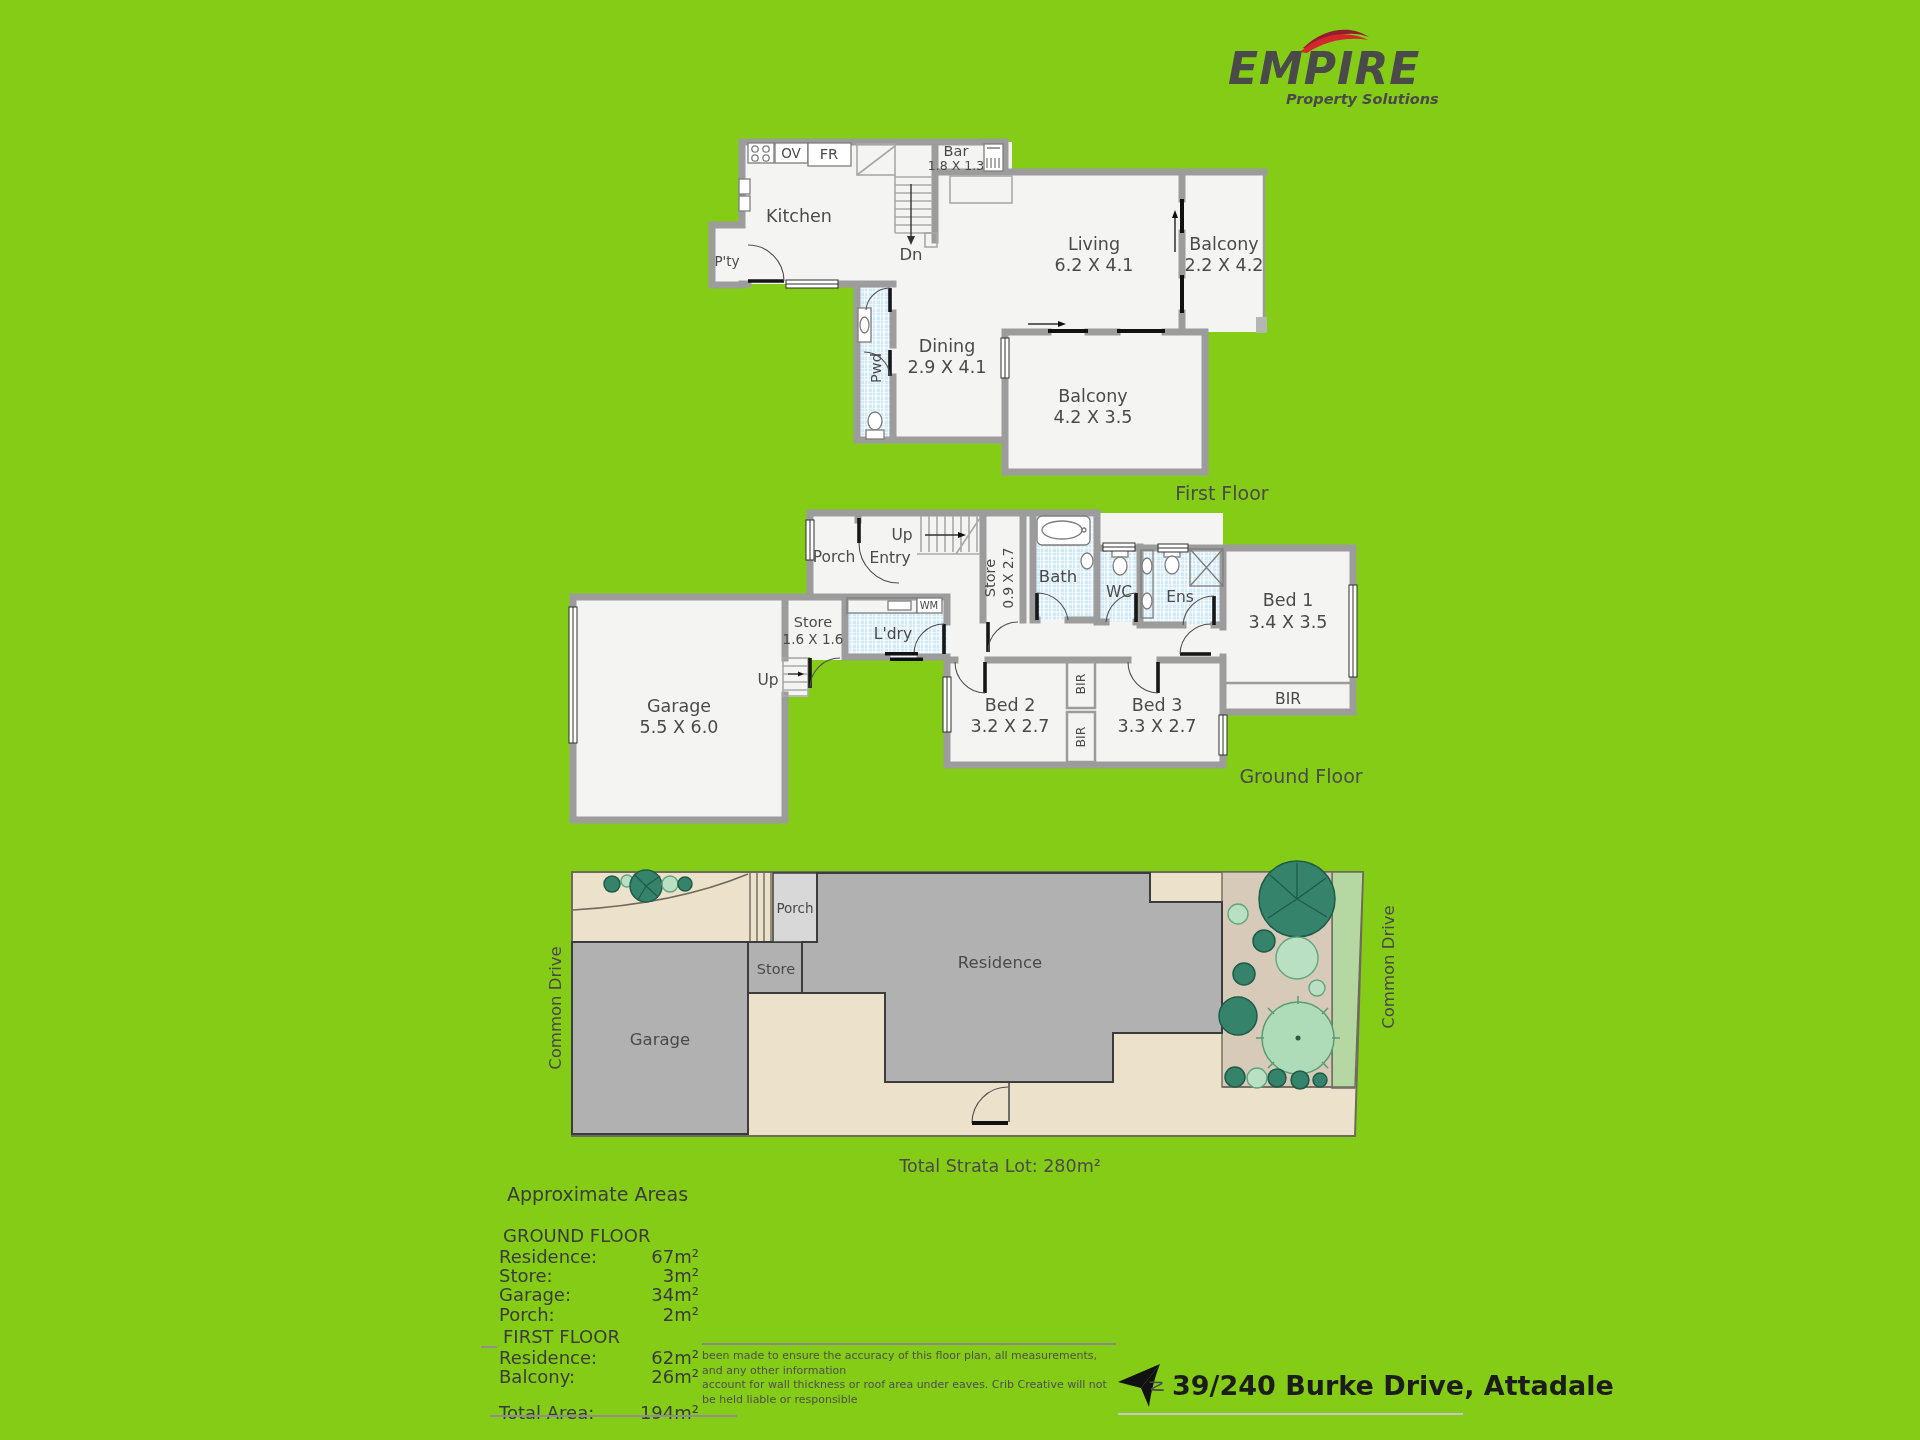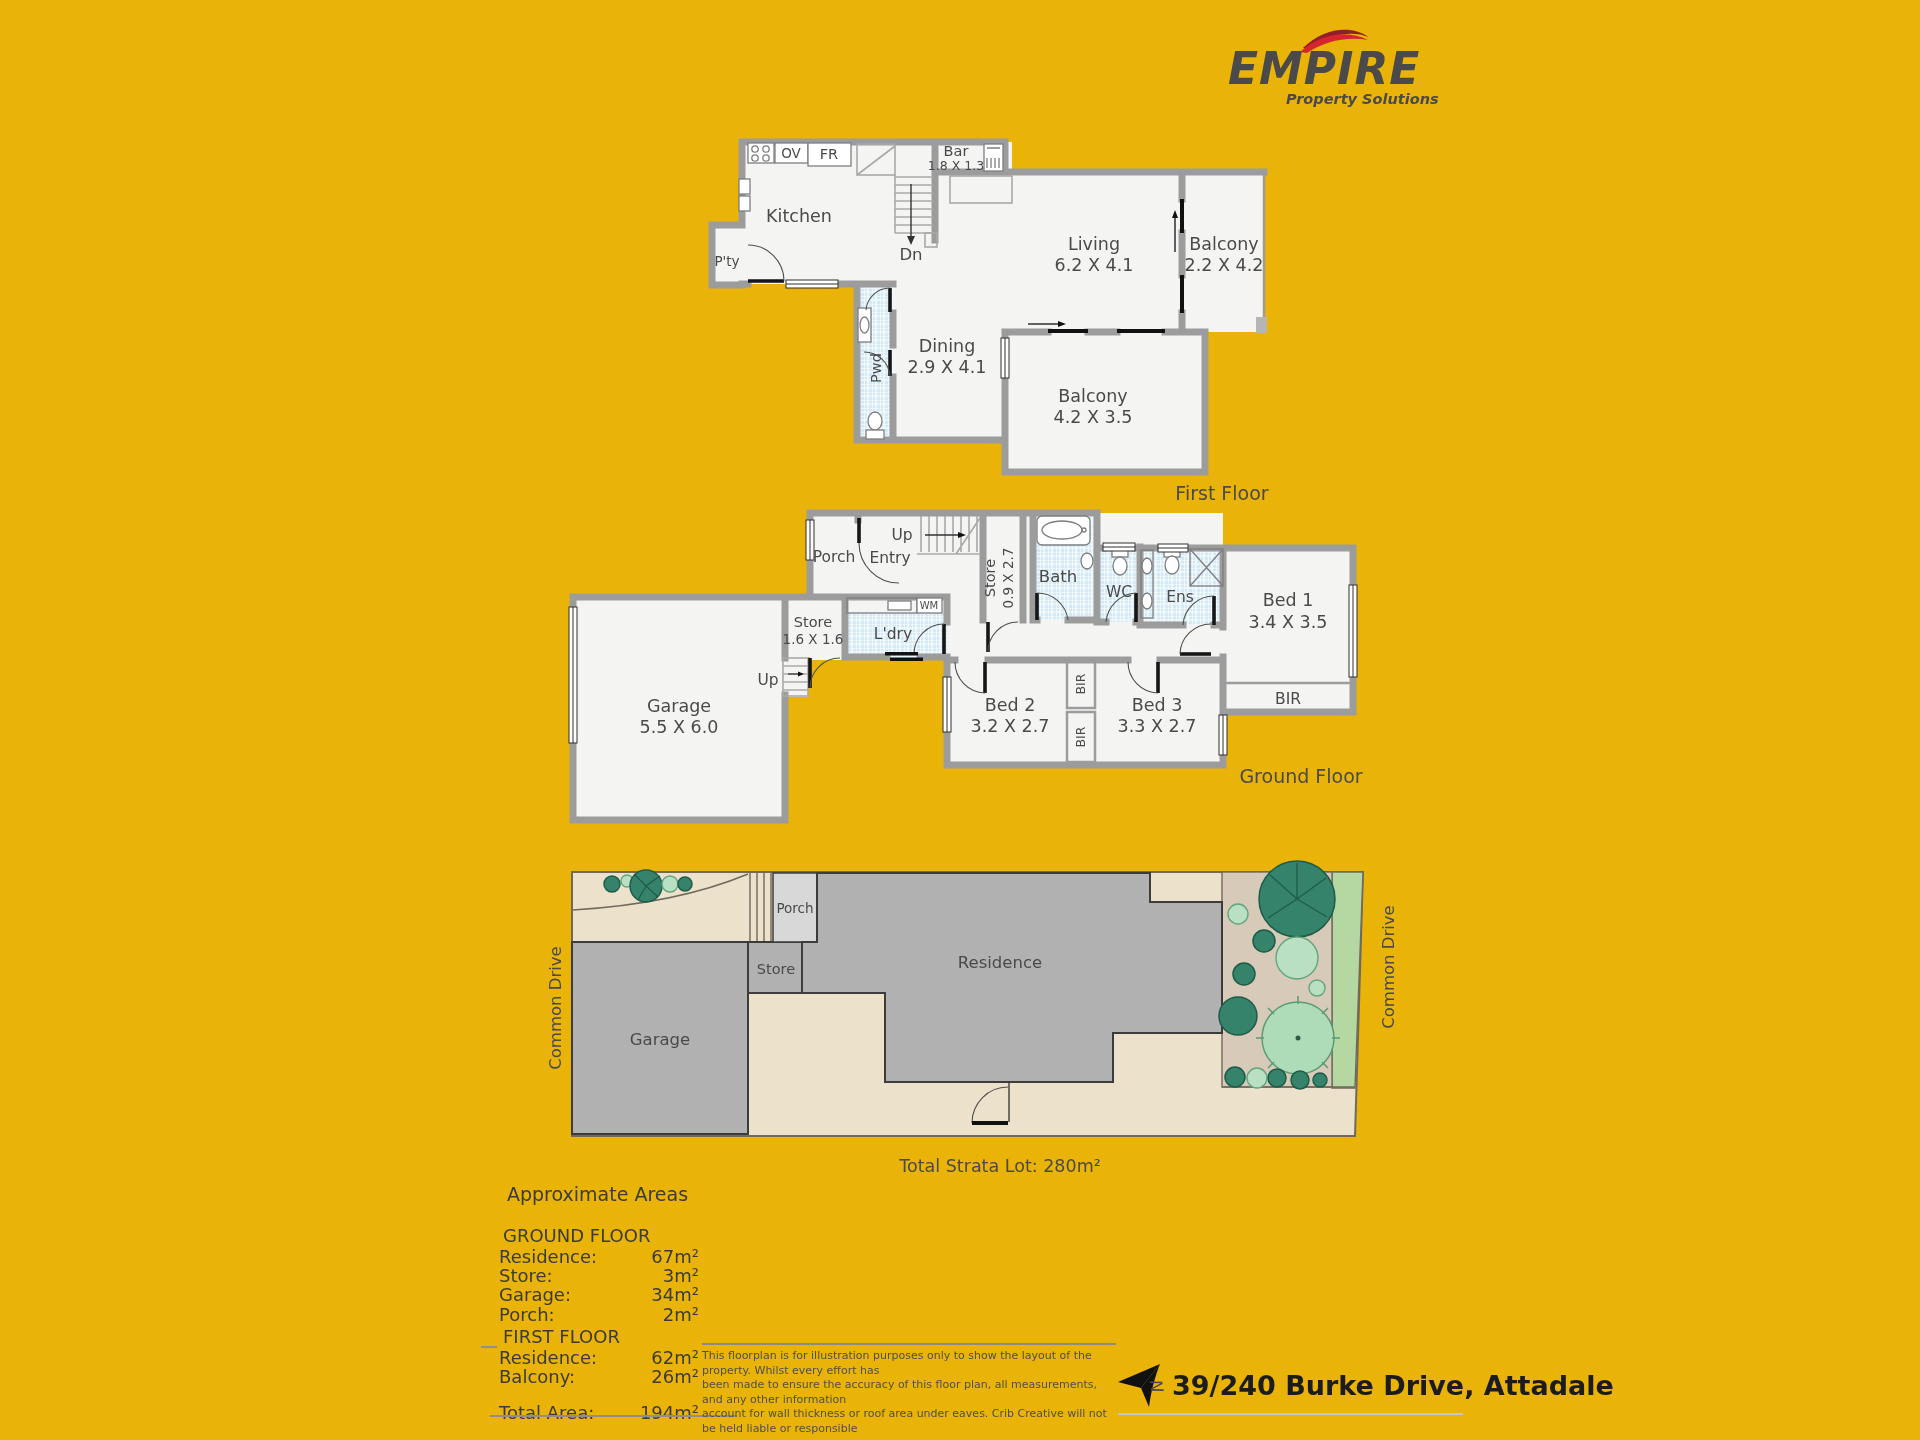"EMPIRE" .canvas { background: #eab308 -> #84cc16 }
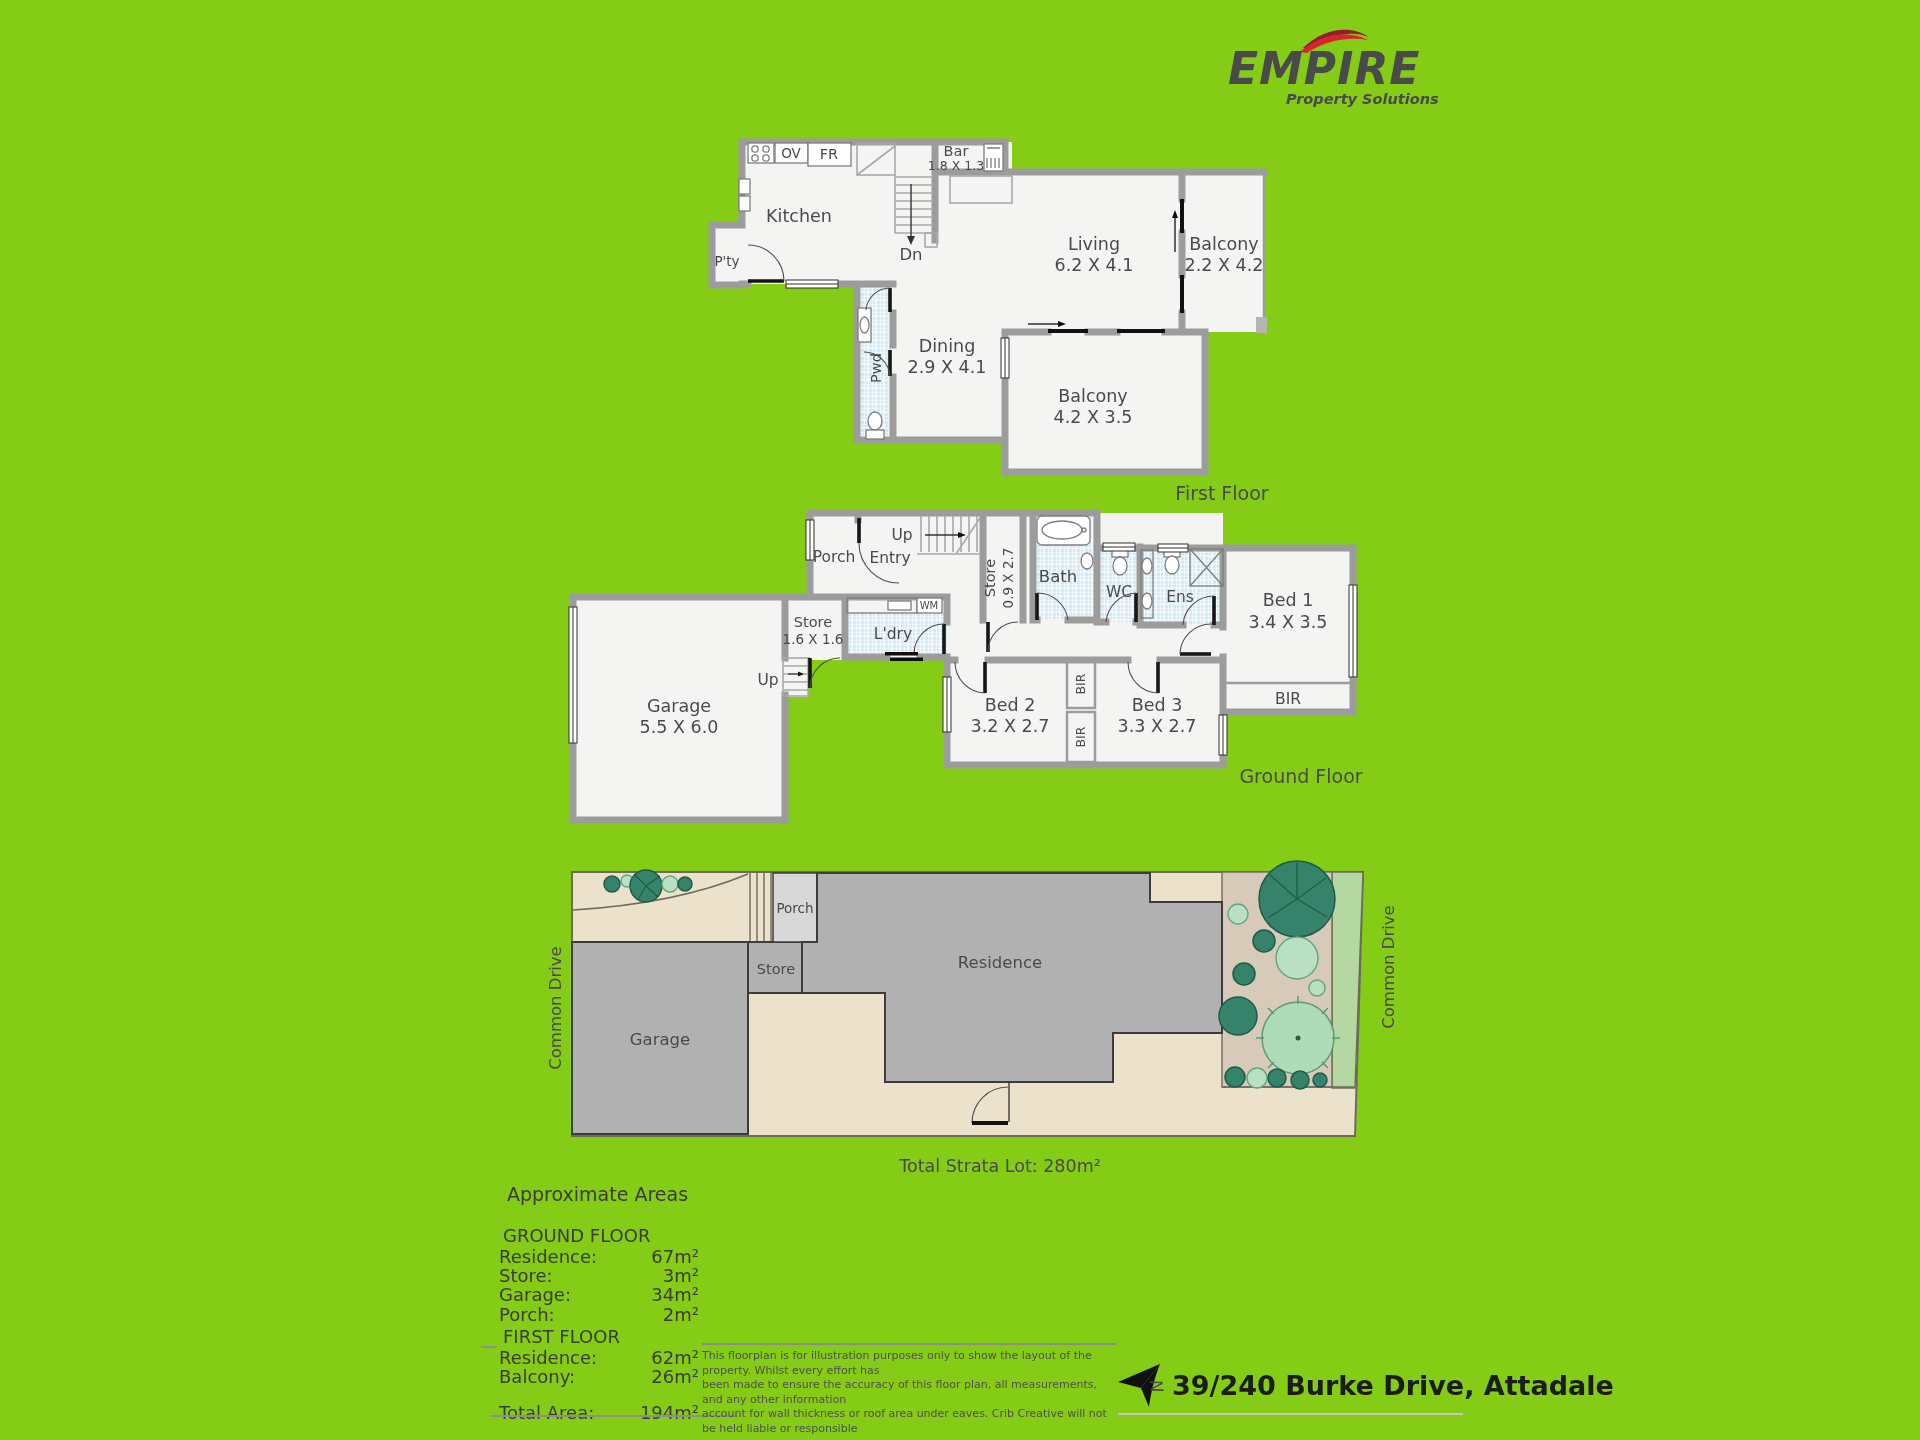"This floorplan is for illustration" div { html: <div>This floorplan is for illustration purposes only to show the layout of the property. Whilst every effort has</div> -> none }
